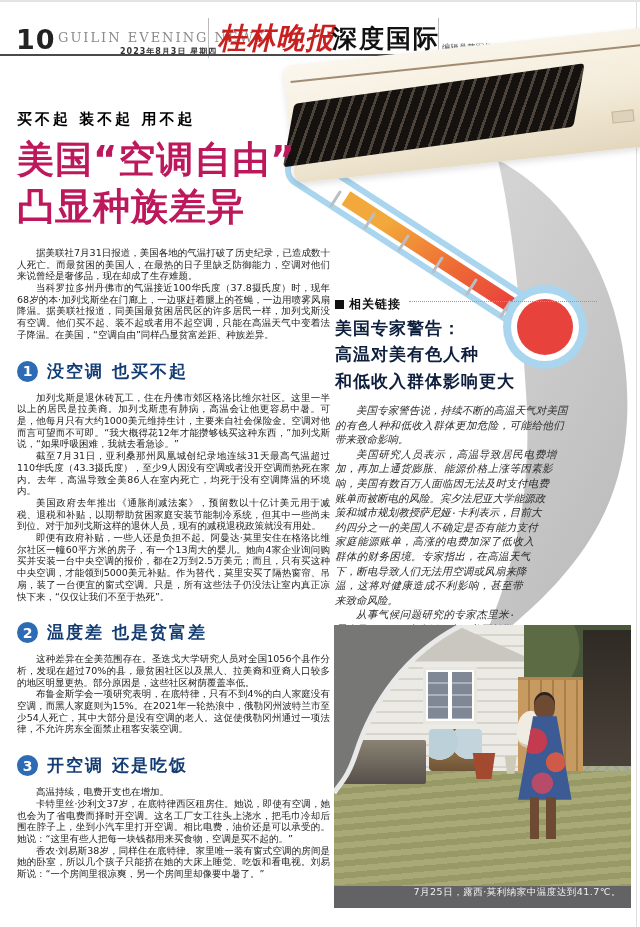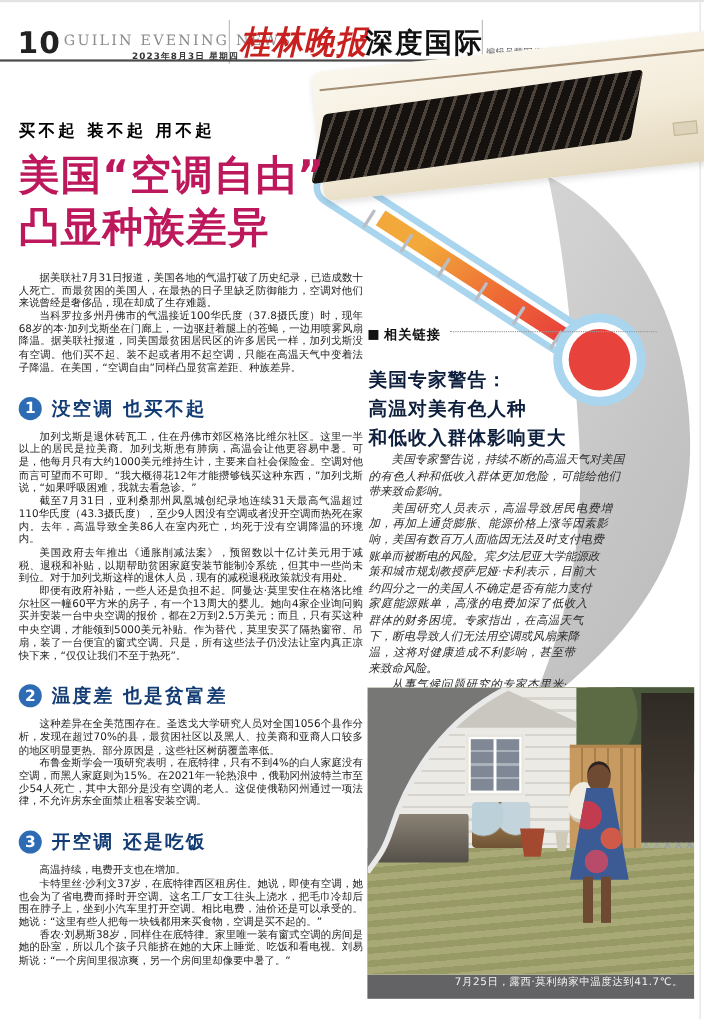"美国专家警告：" .sb-title { margin-top: 20px -> 2px }
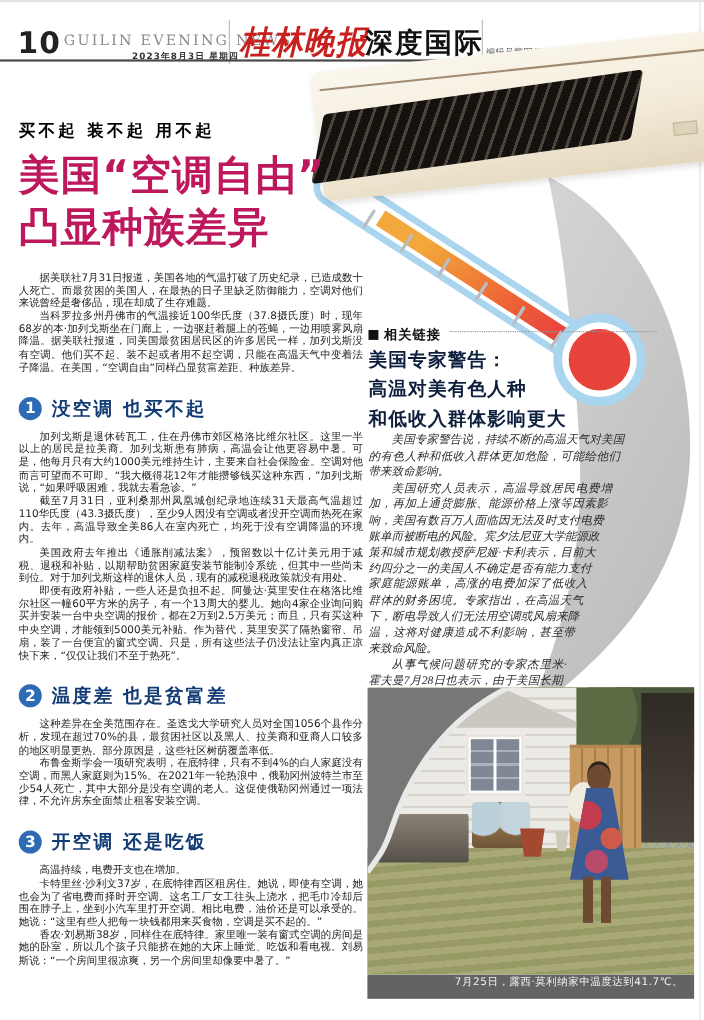"美国专家警告说，持续不断的高温天气对美国的有色人种和低收入群体更加危险，可能给他" .sb-body { font-family: Liberation Serif, serif -> Liberation Mono, monospace; margin-top: none -> 10px }
